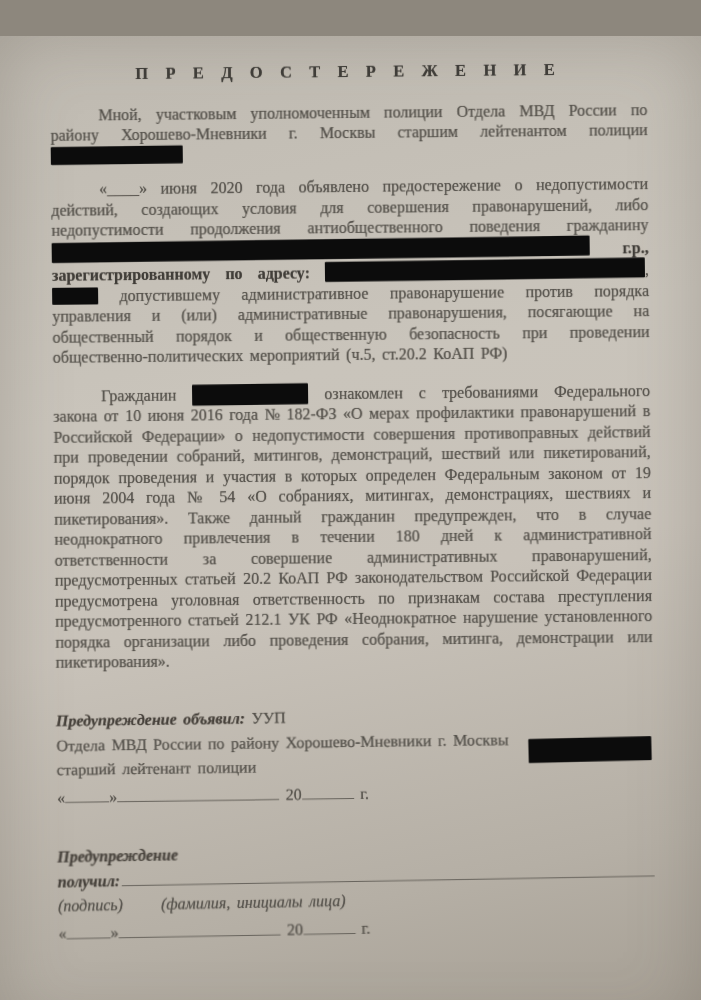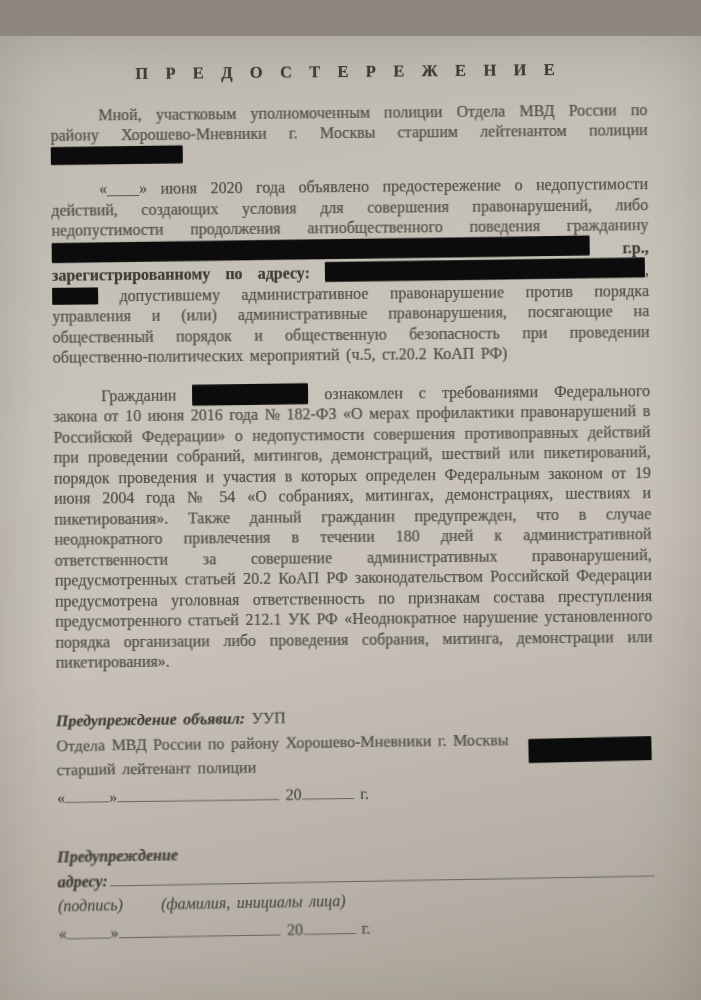"адресу:" b.bi { text: адресу -> получил }
